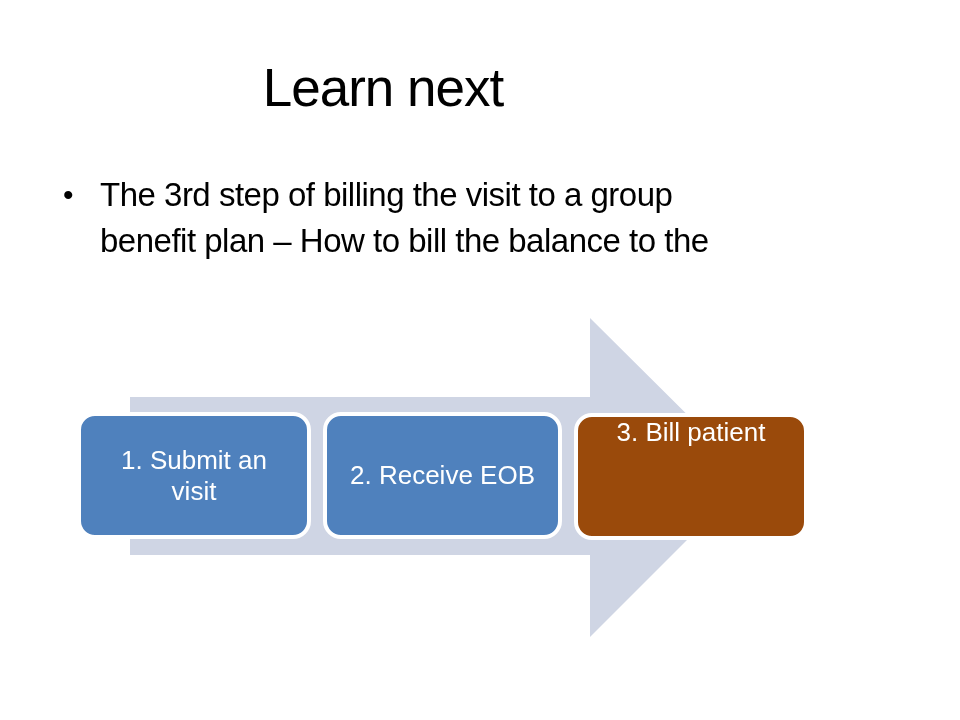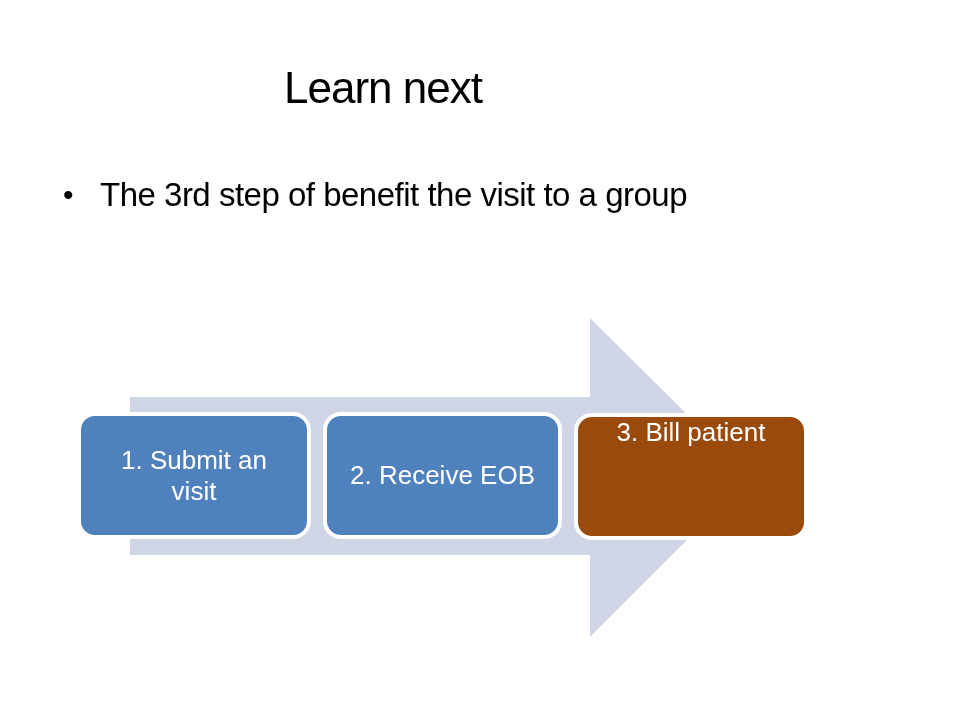"Learn next" .slide-title { font-size: 44px -> 53px }
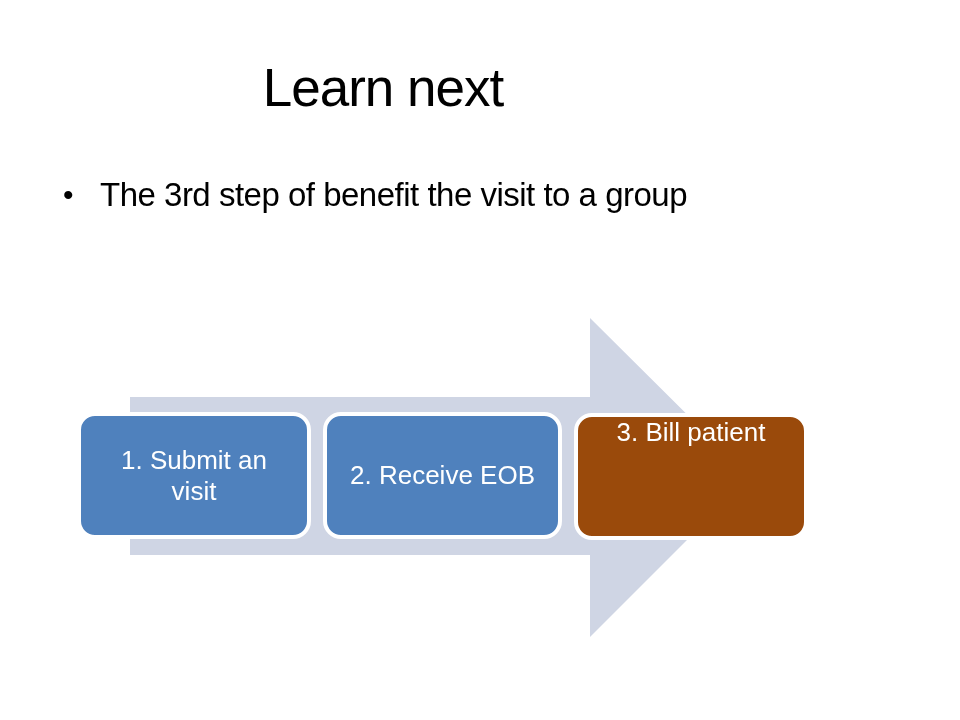"The 3rd step of benefit" div.bullet-line { text: benefit -> billing }
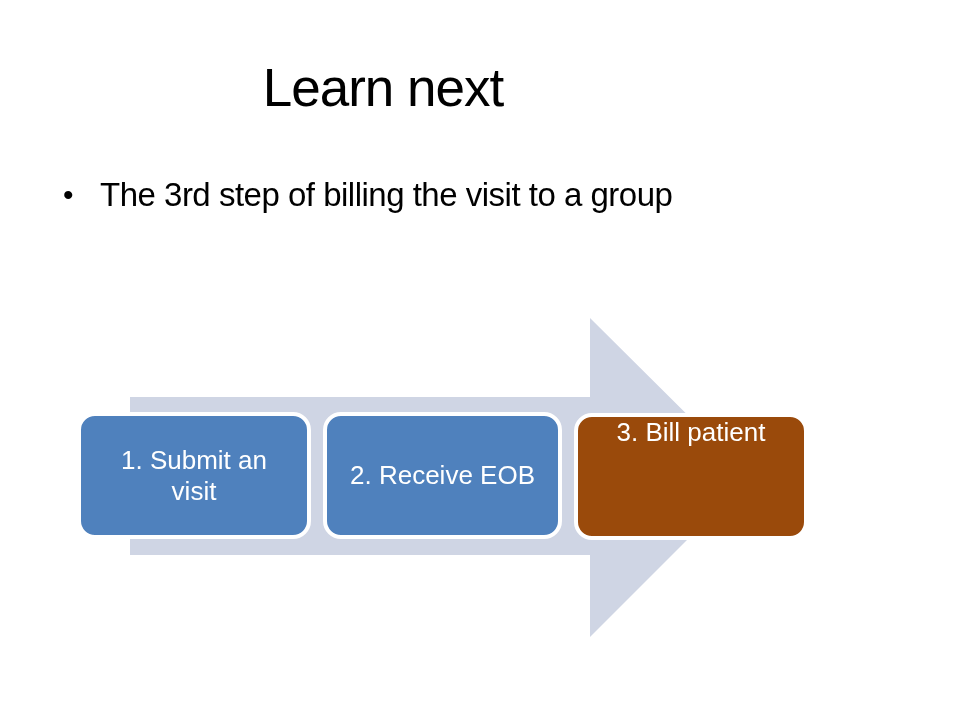"benefit plan – How to" div.bullet-line { html: none -> <div>benefit plan – How to bill the balance to the</div> }
